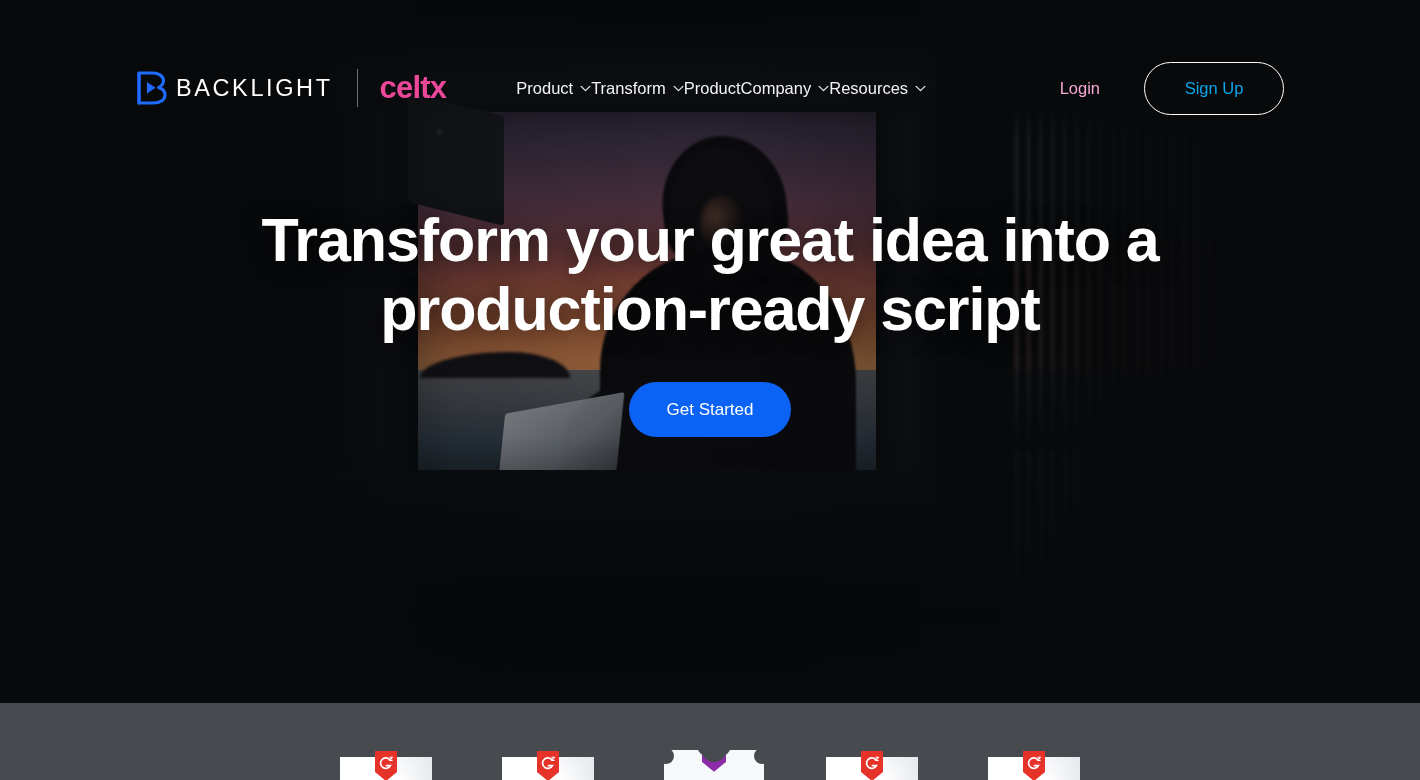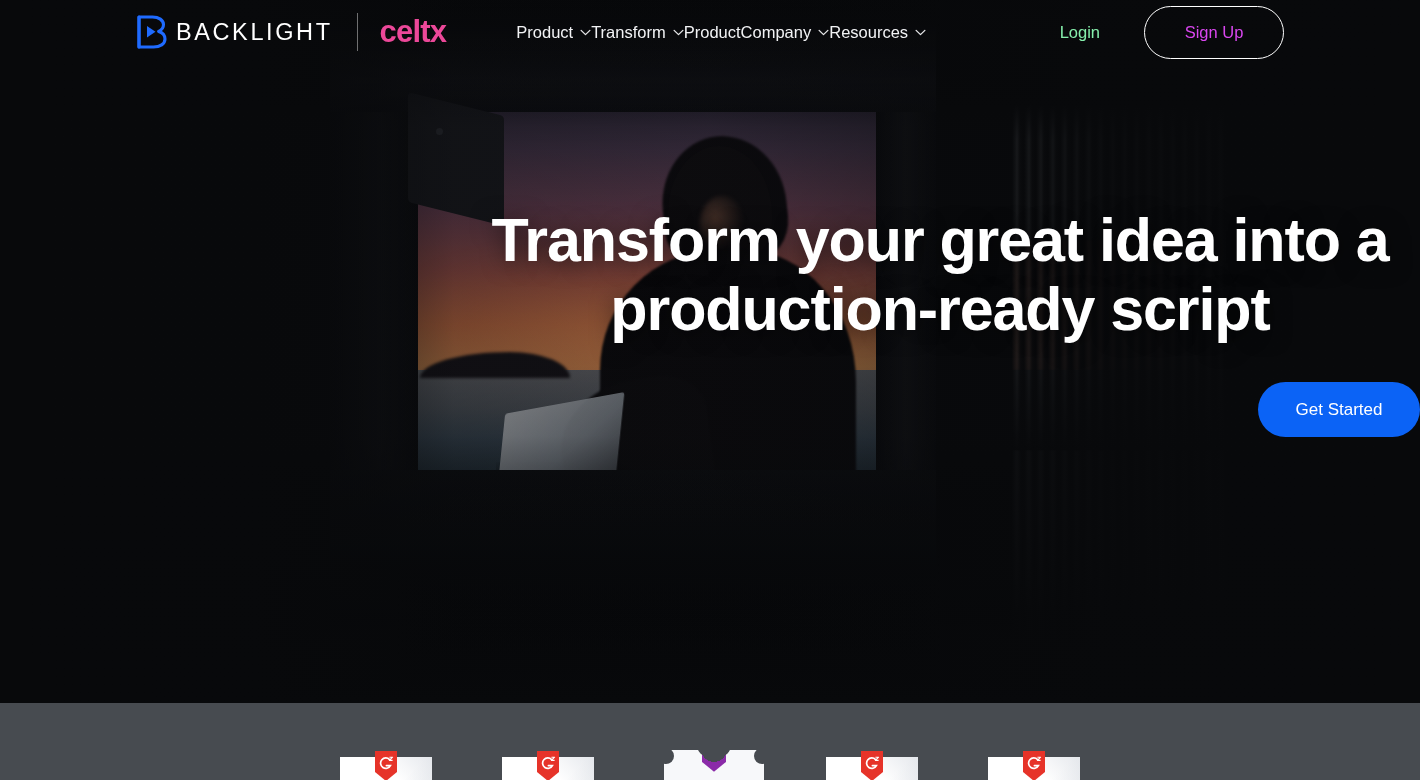"BACKLIGHT" .navbar { align-items: flex-start -> flex-end; padding: 4px 136px -> 12px 136px }
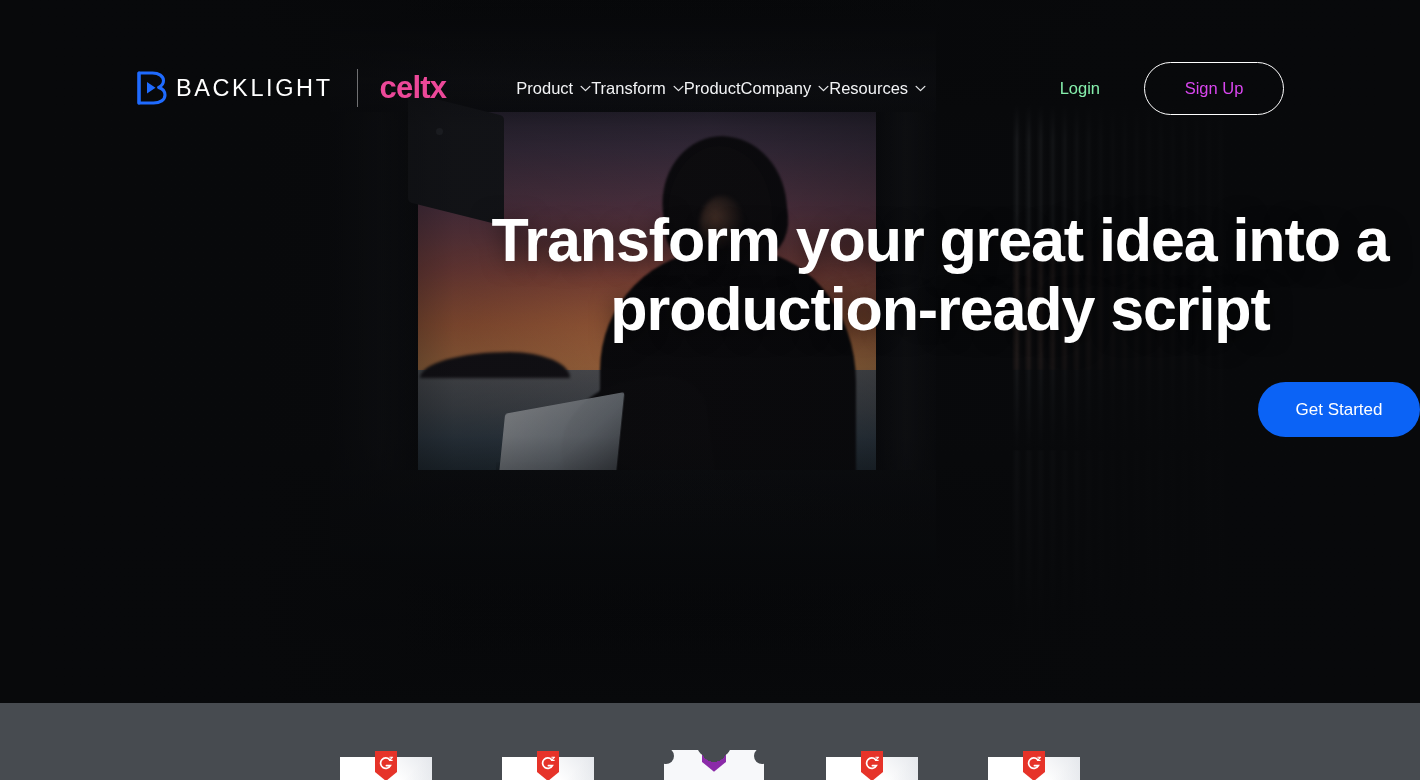"Login" .login-link { color: #86efac -> #f9a8d4 }
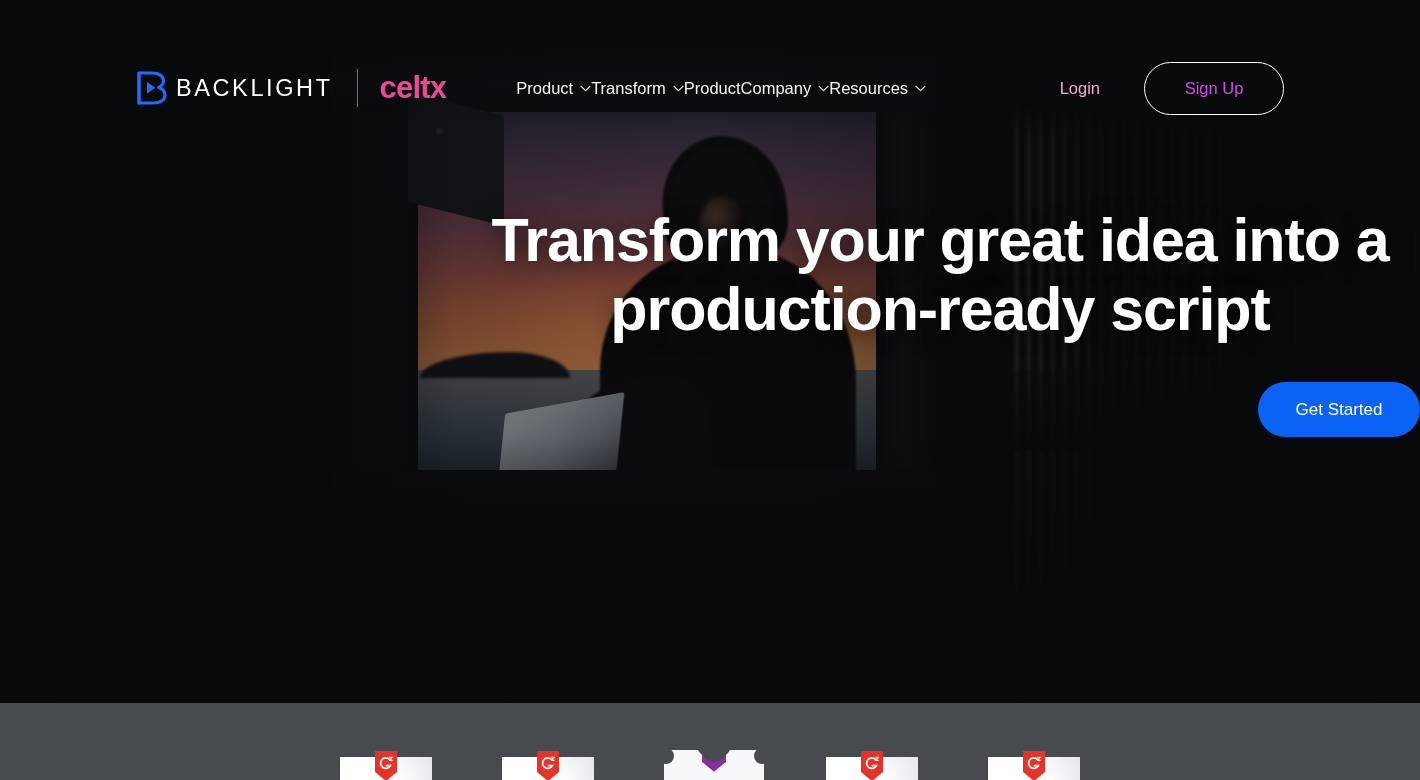"Sign Up" .signup-btn { color: #d946ef -> #0ea5e9 }
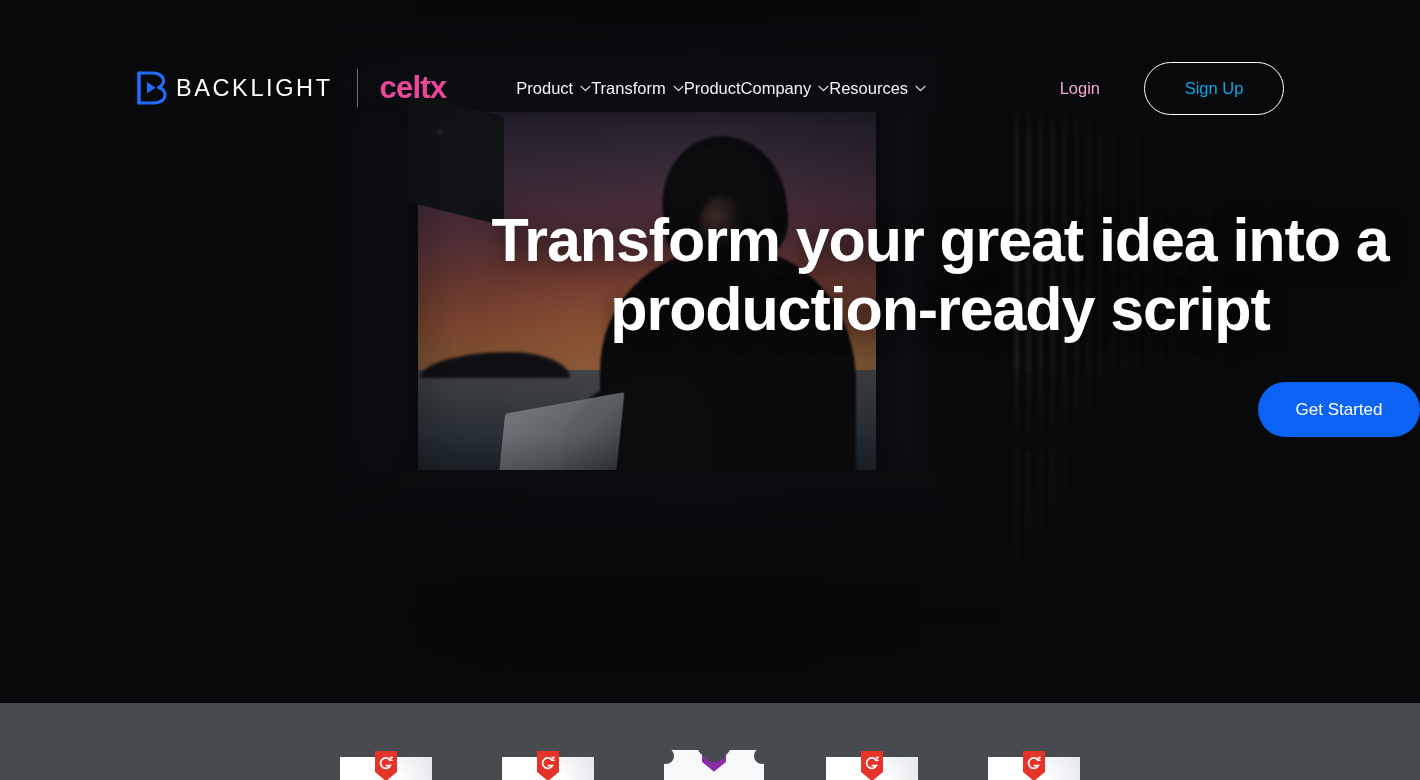"Transform your great idea into" .hero-content { align-items: flex-end -> center }
